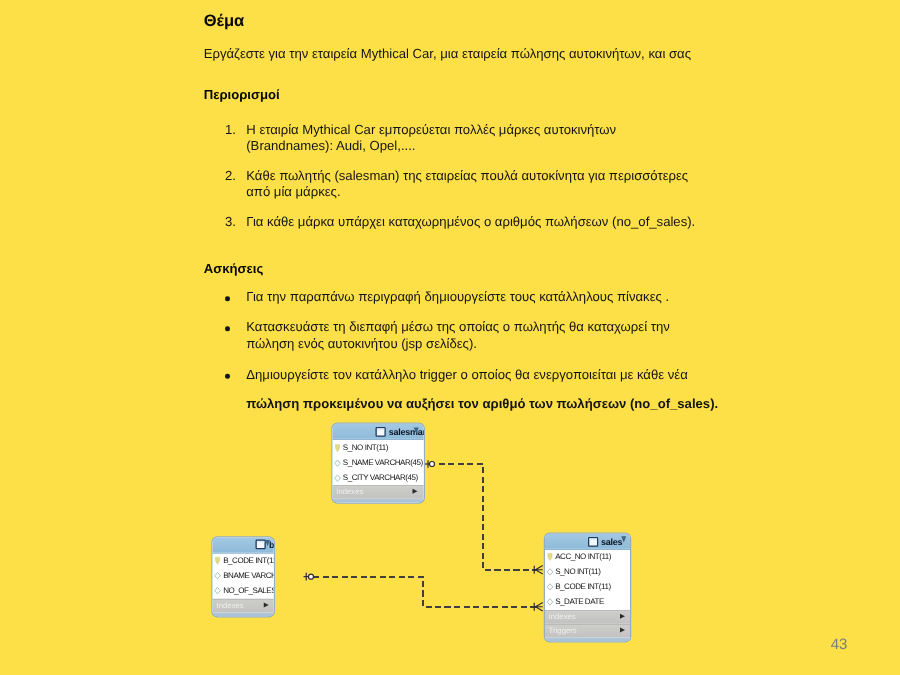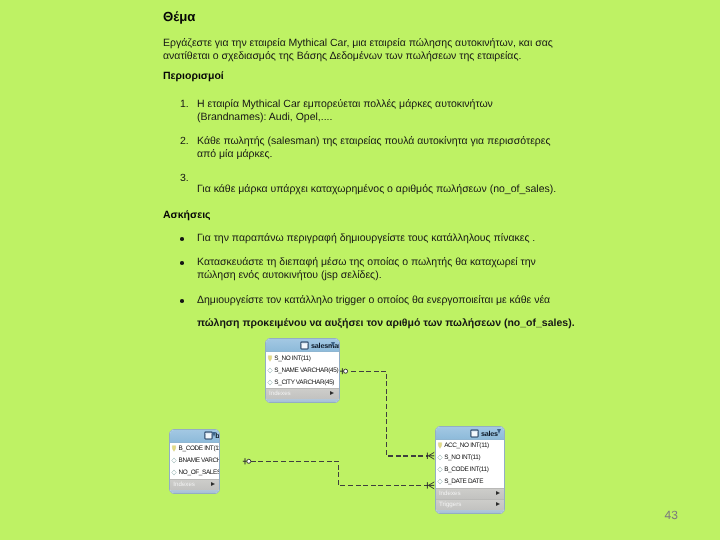"Θέμα" .slide { background: #bef264 -> #fde047 }
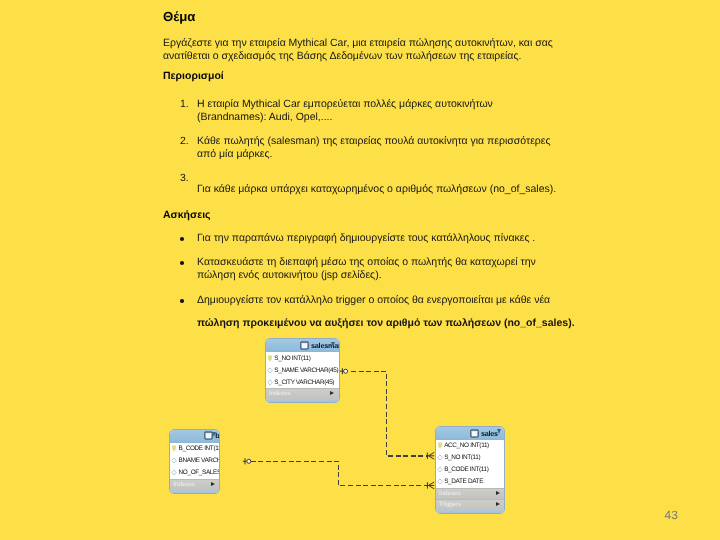"ανατίθεται ο σχεδιασμός της Βάσης" div.para { html: <div>ανατίθεται ο σχεδιασμός της Βάσης Δεδομένων των πωλήσεων της εταιρείας.</div> -> none }
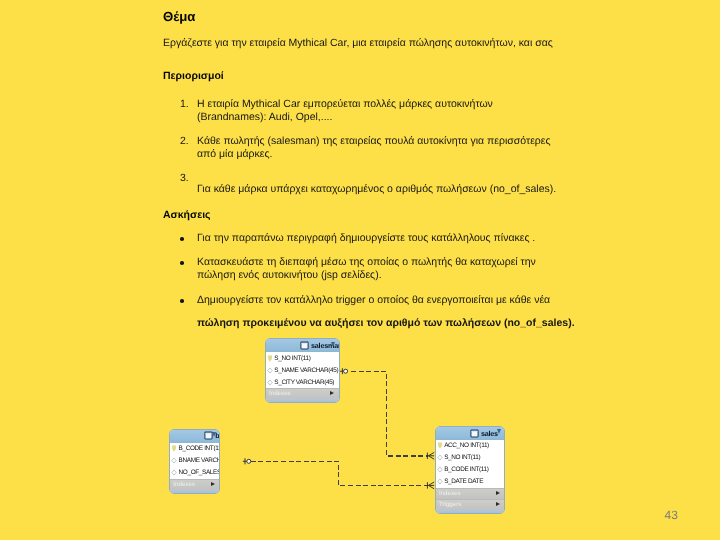"Για κάθε μάρκα υπάρχει καταχωρημένος" div.txt { top: 183px -> 172px }
